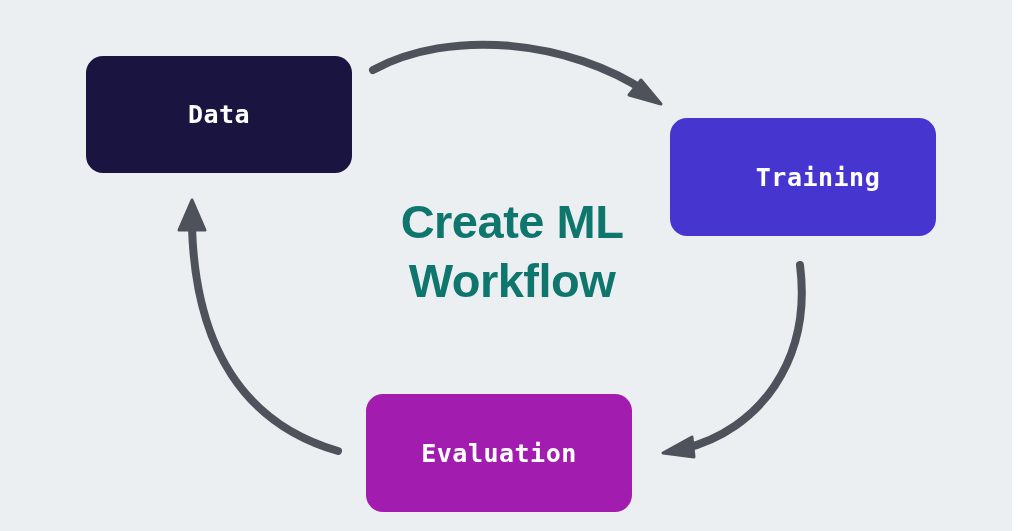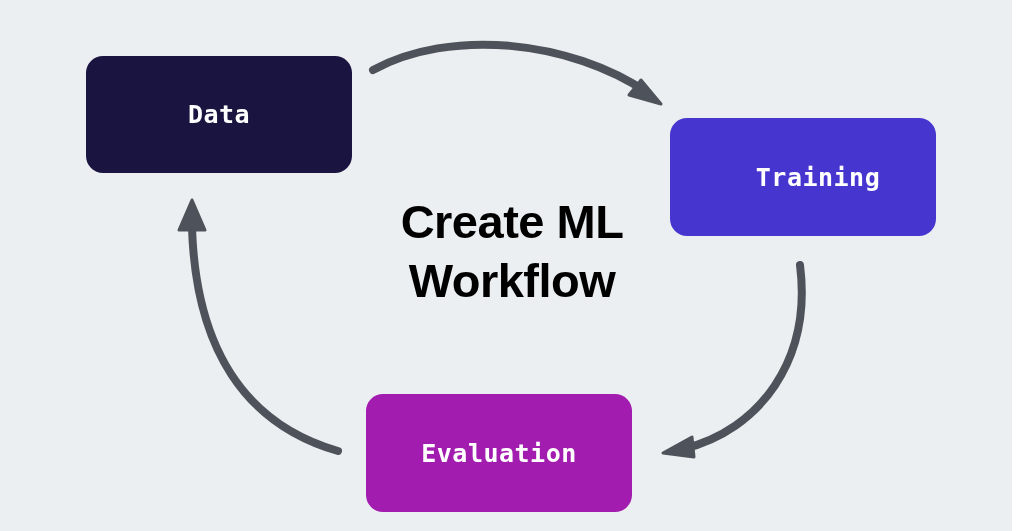"Create ML" #diagram-title { color: #000000 -> #0f766e }
